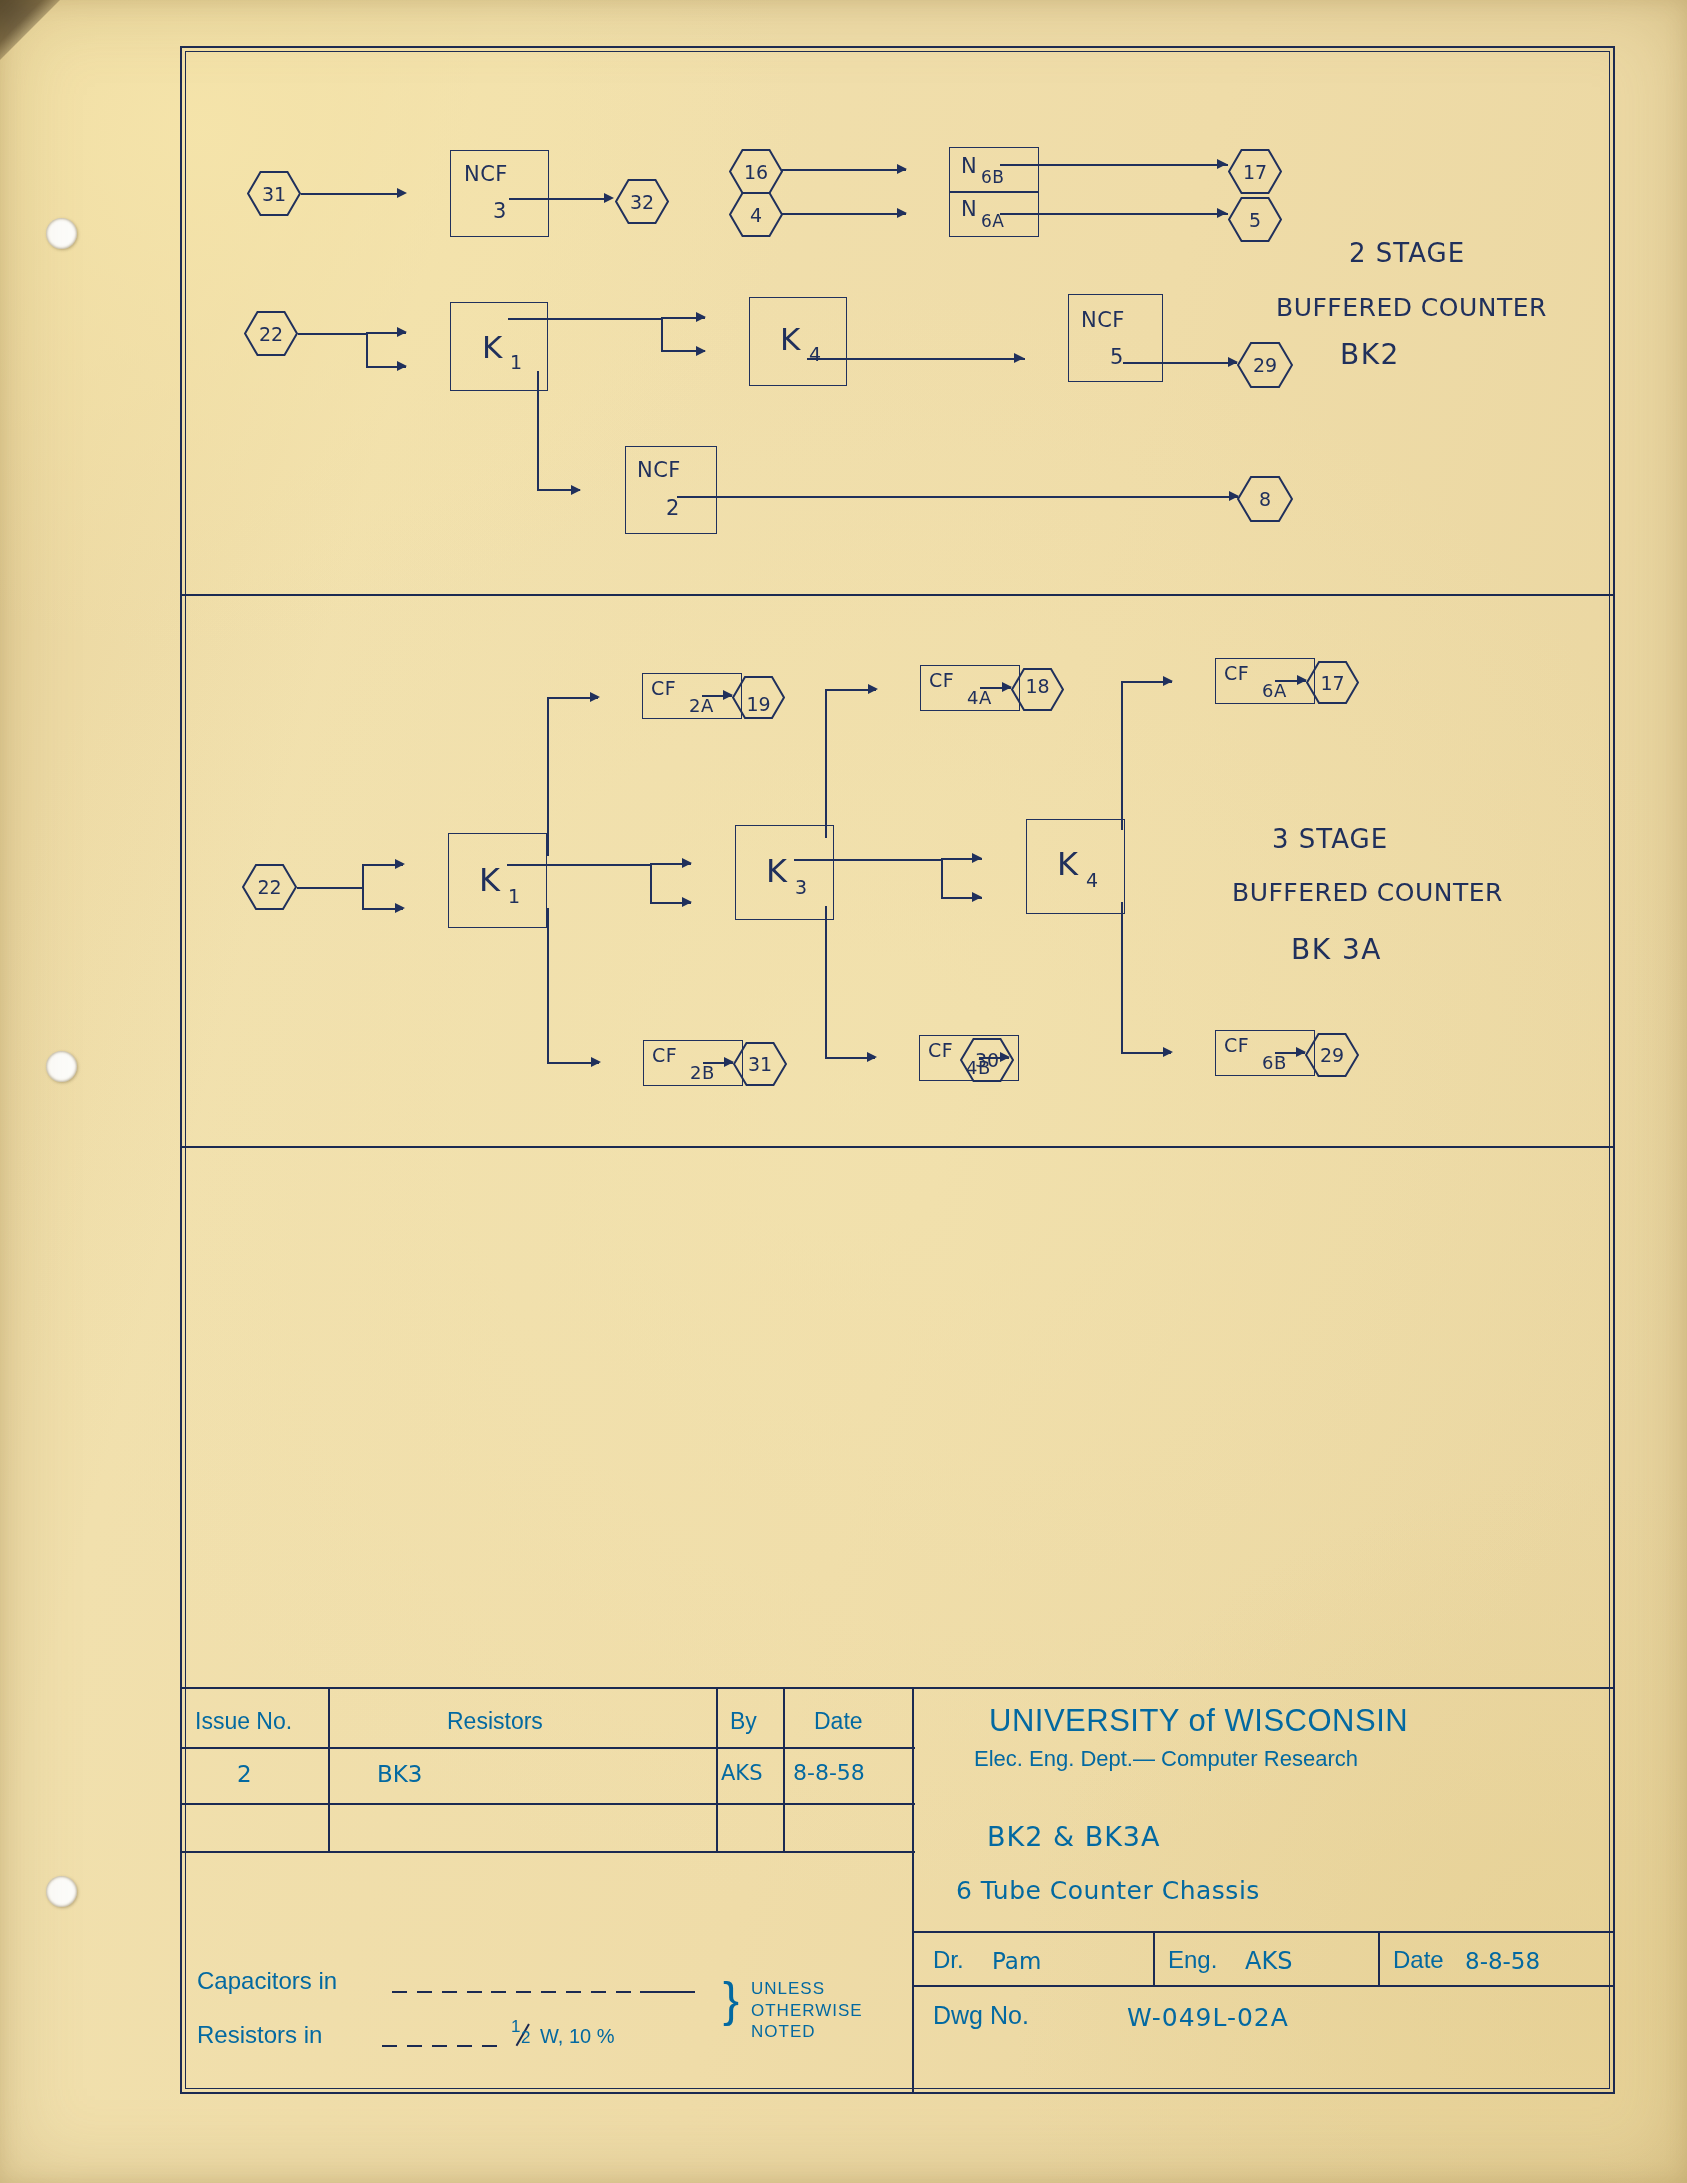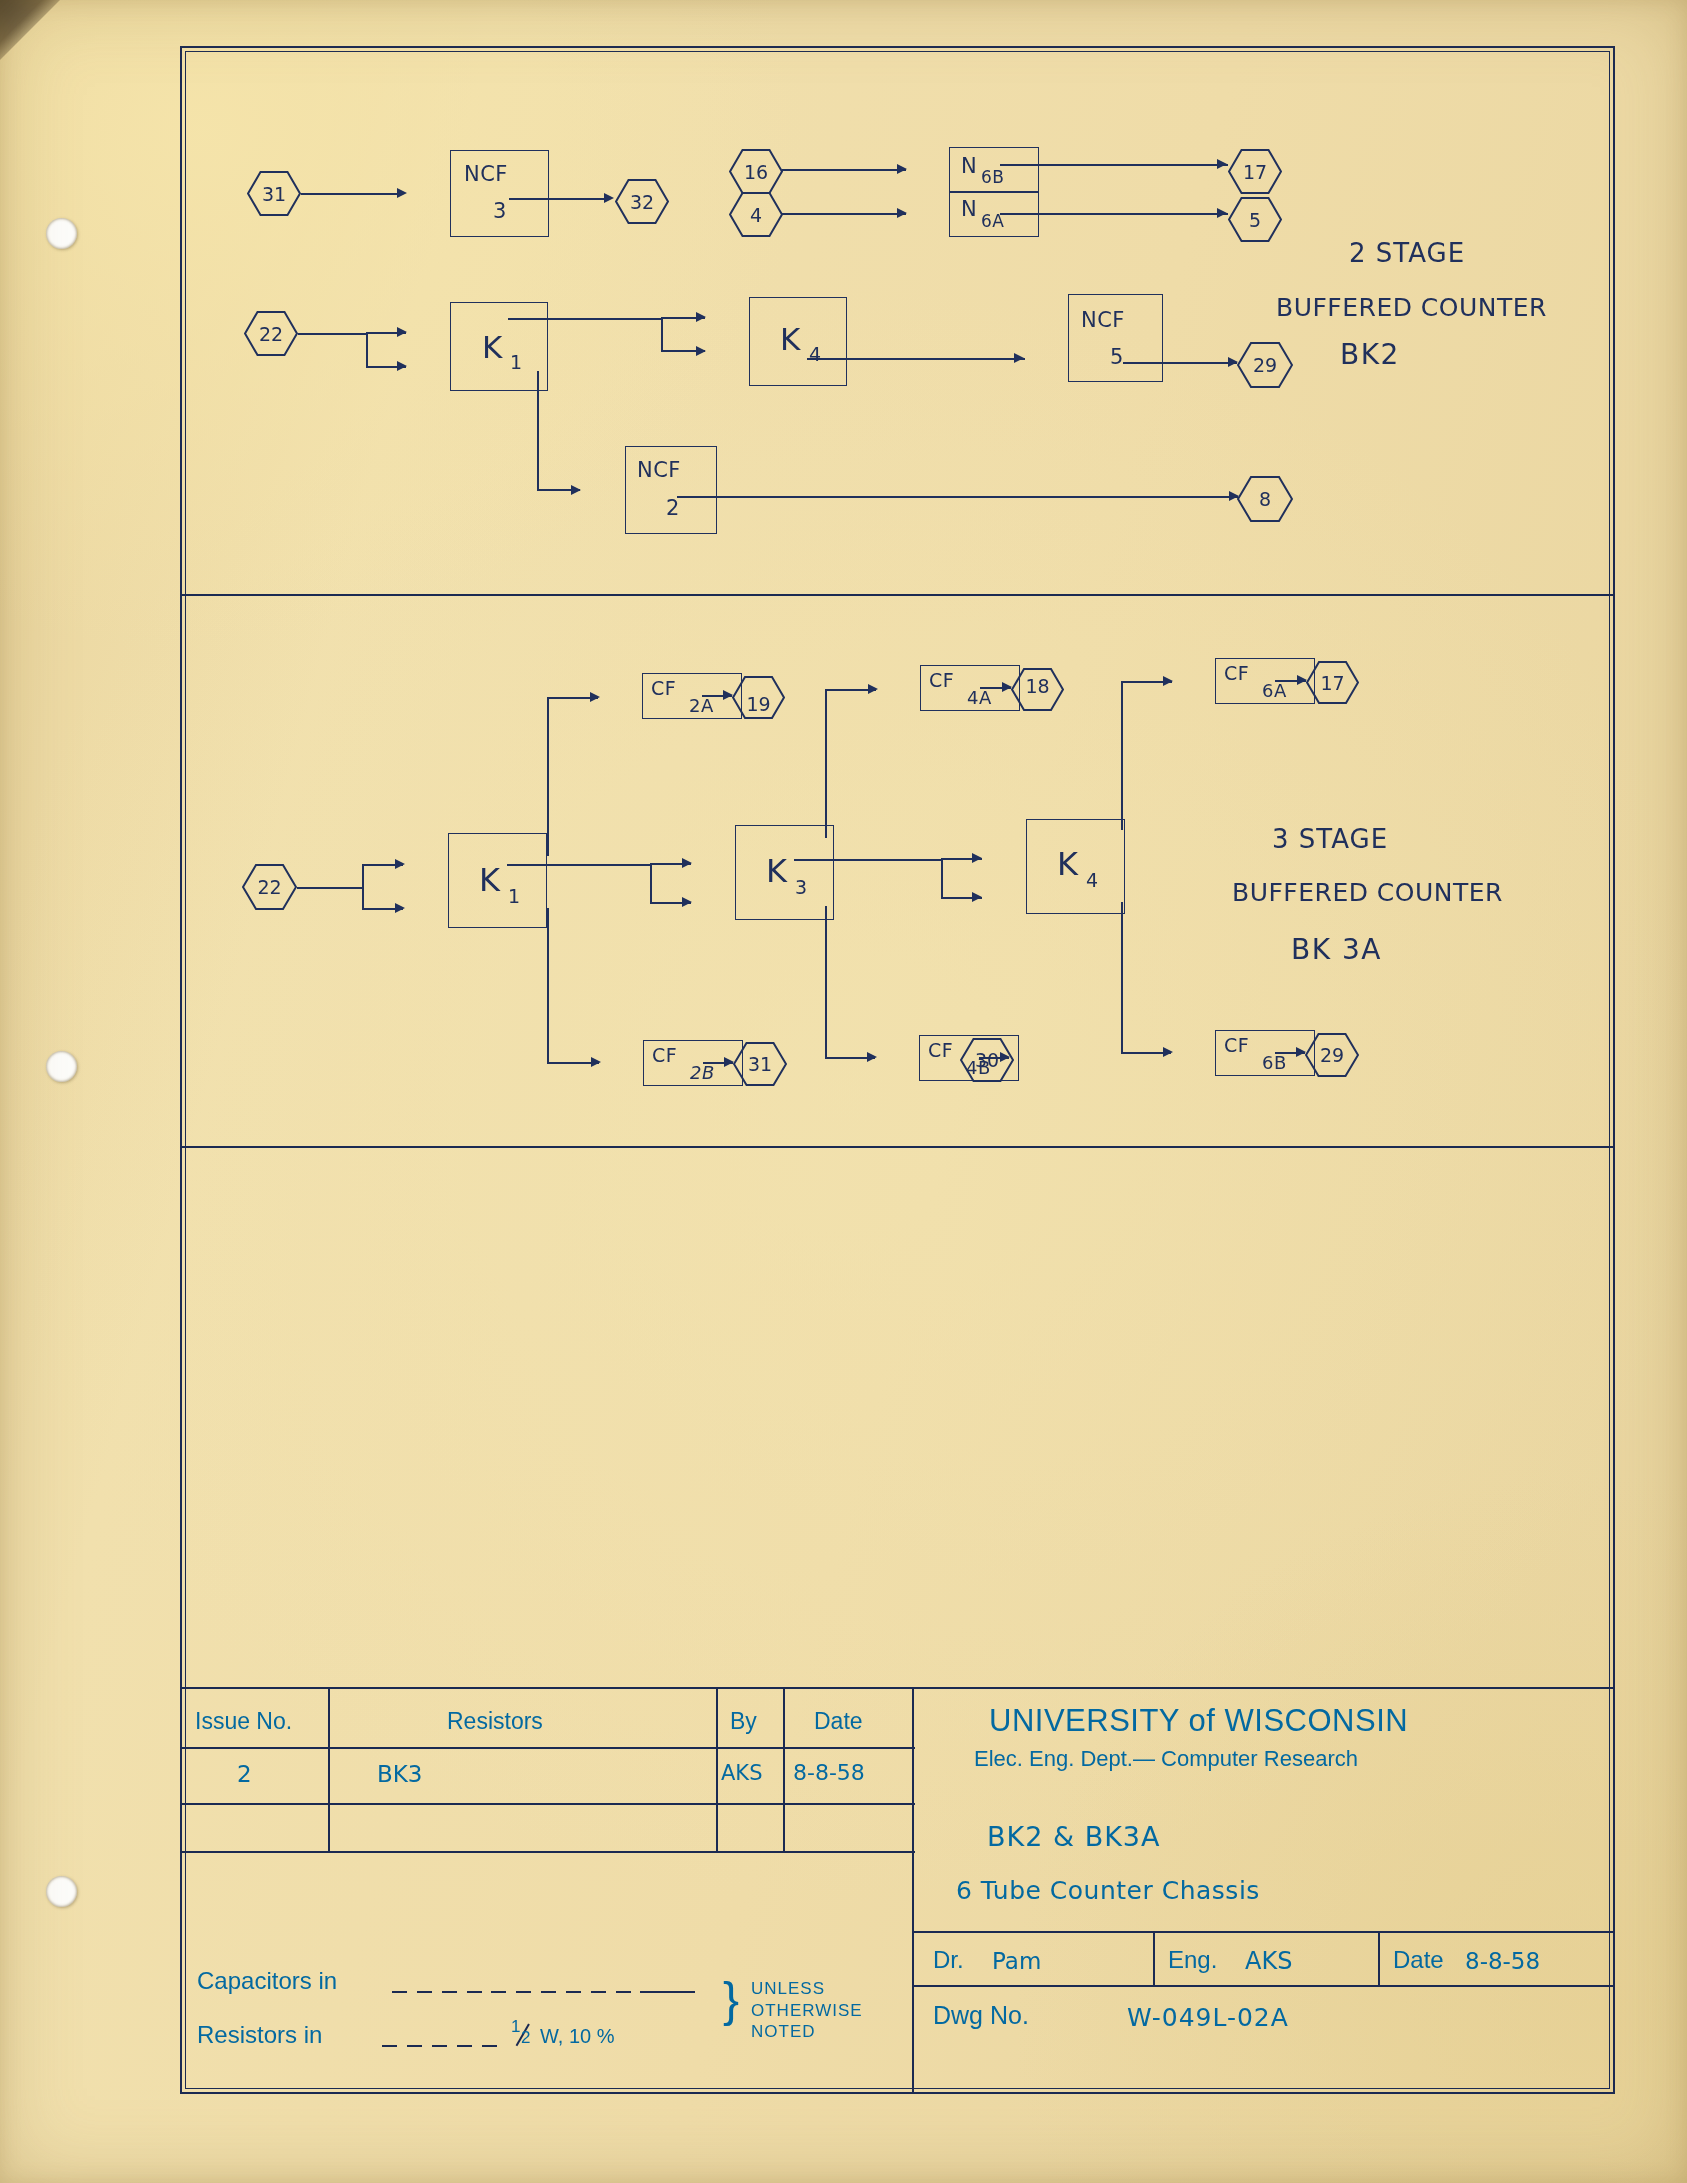"2B" span.lbl { font-style: italic -> none }
